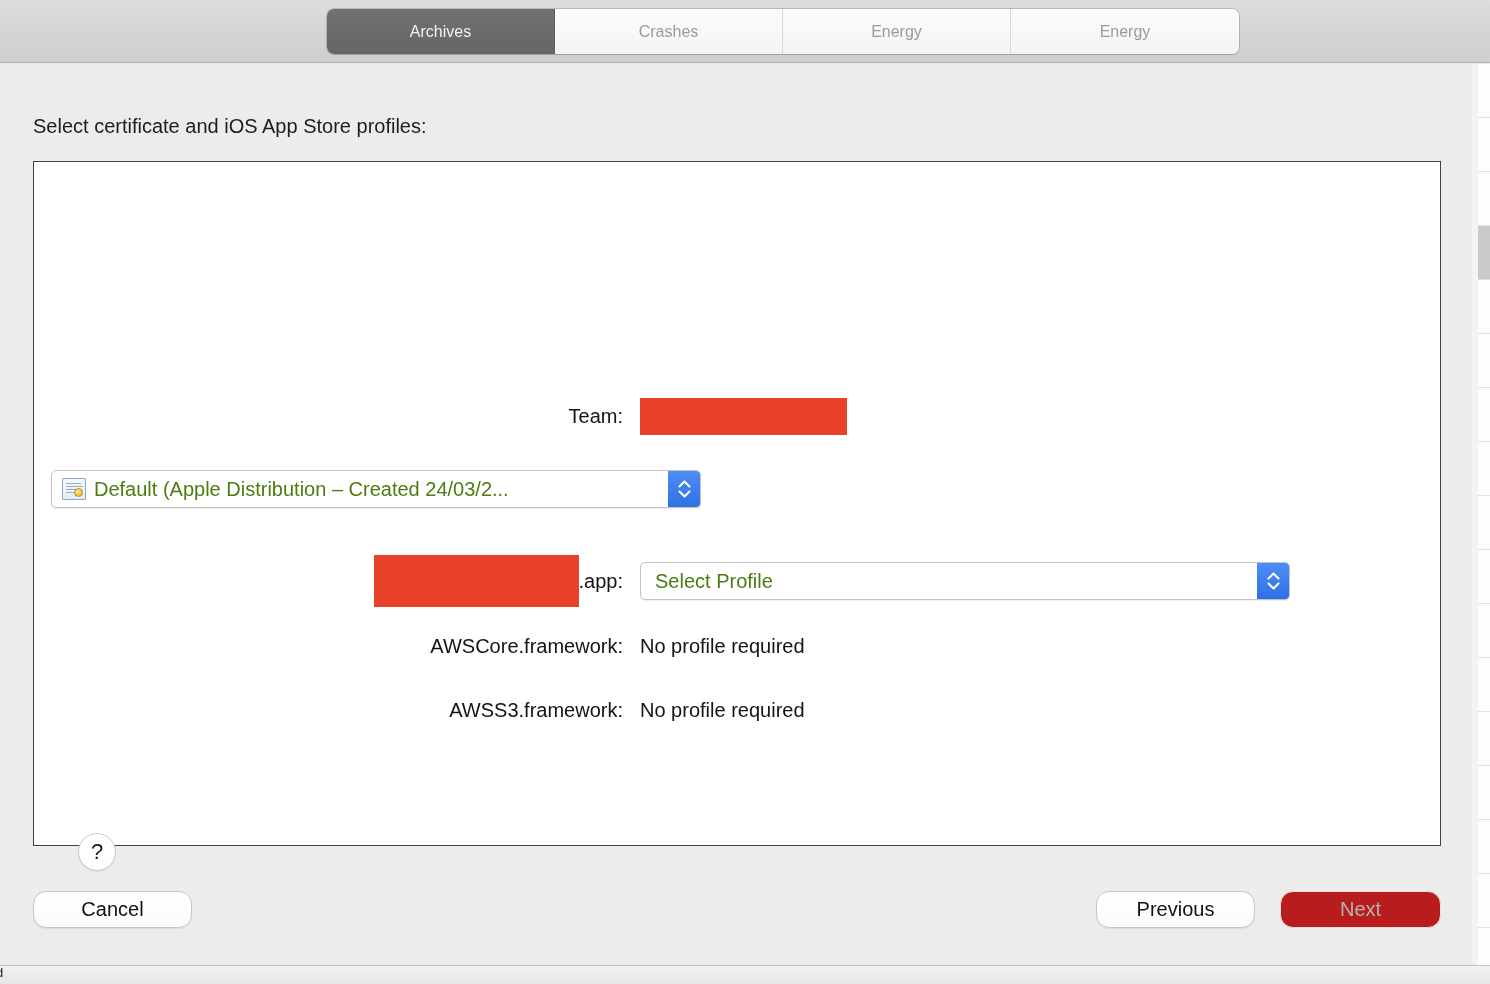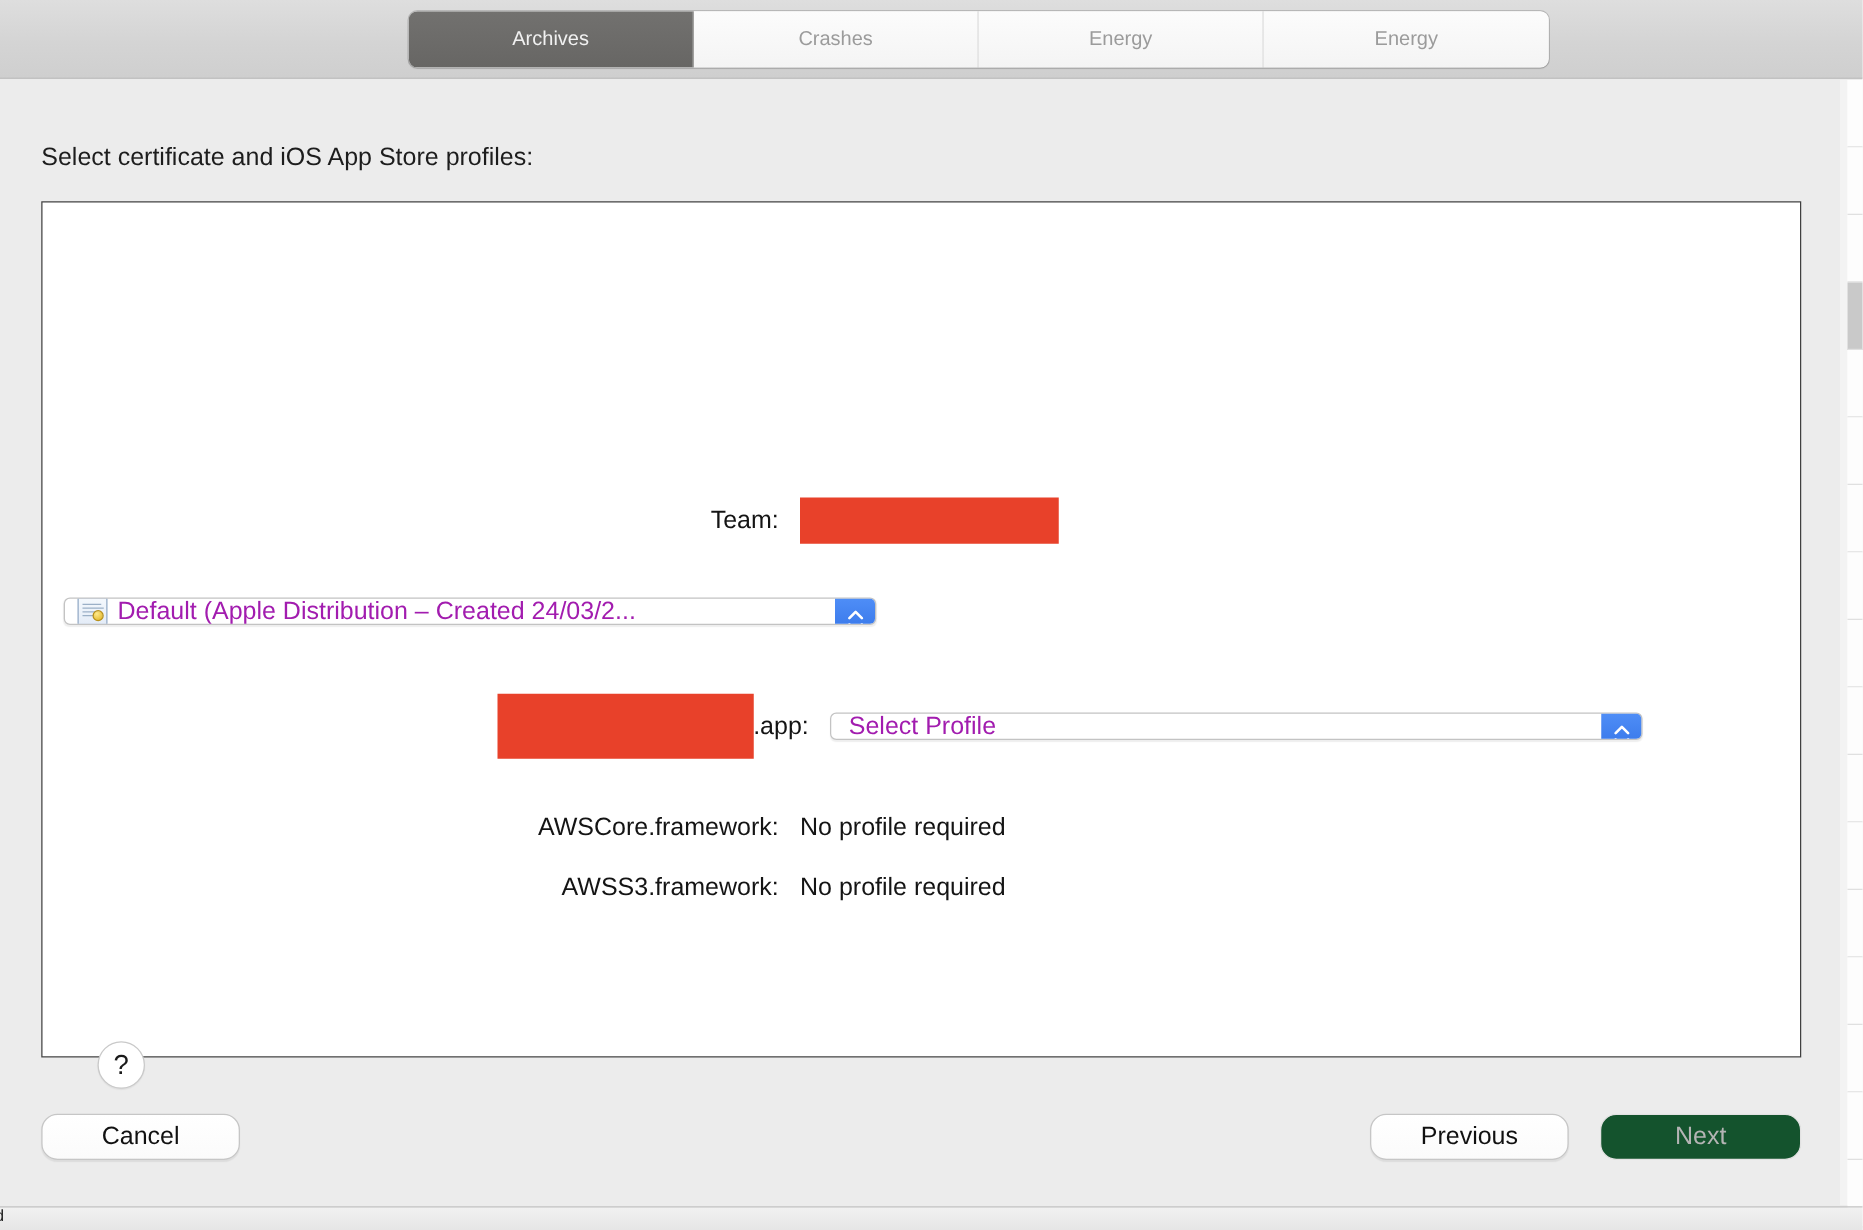"Default (Apple Distribution – Created" .popup { color: #a21caf -> #4d7c0f; height: 22px -> 38px }
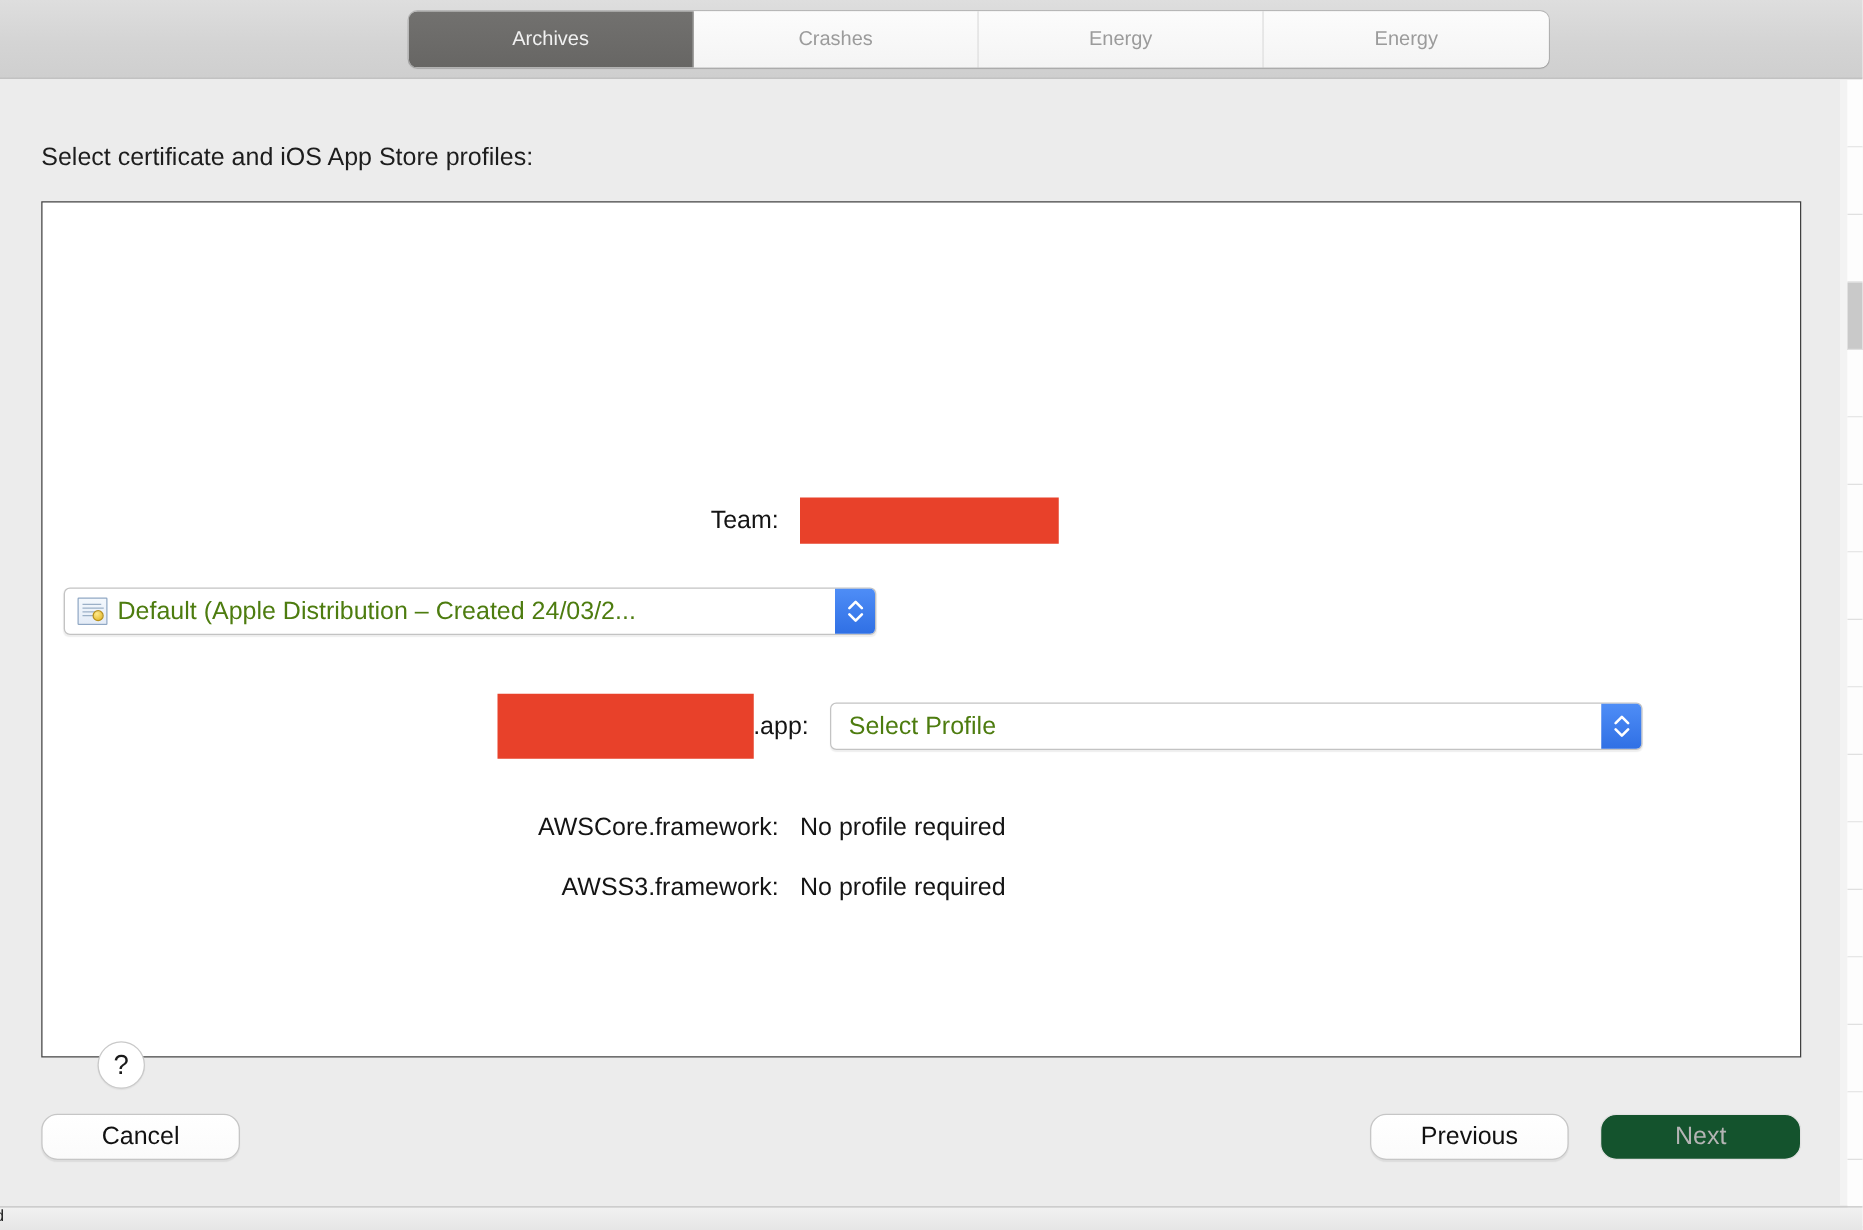".app:" div.frow { padding-left: 24px -> none }
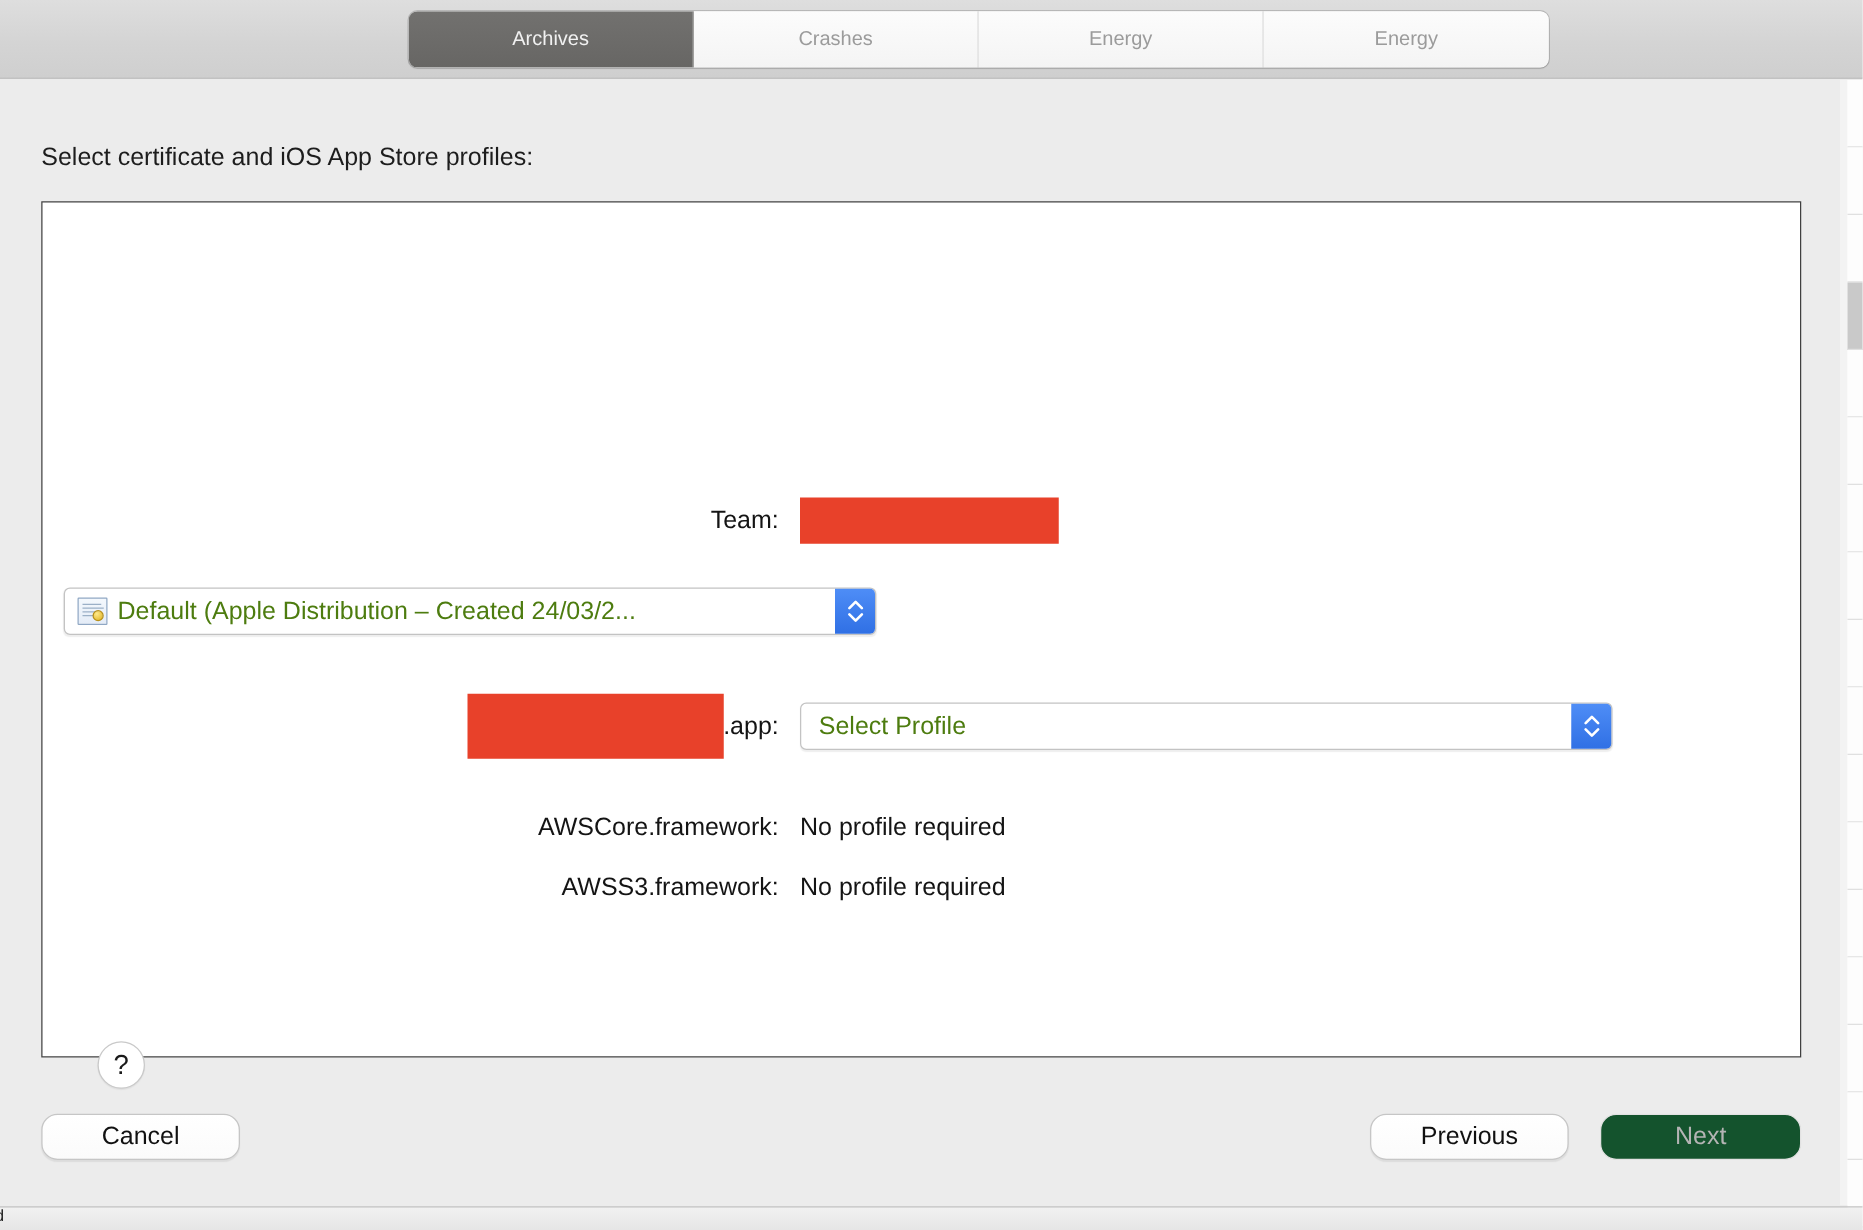"AWSCore.framework:" div.frow { top: 480px -> 464px }
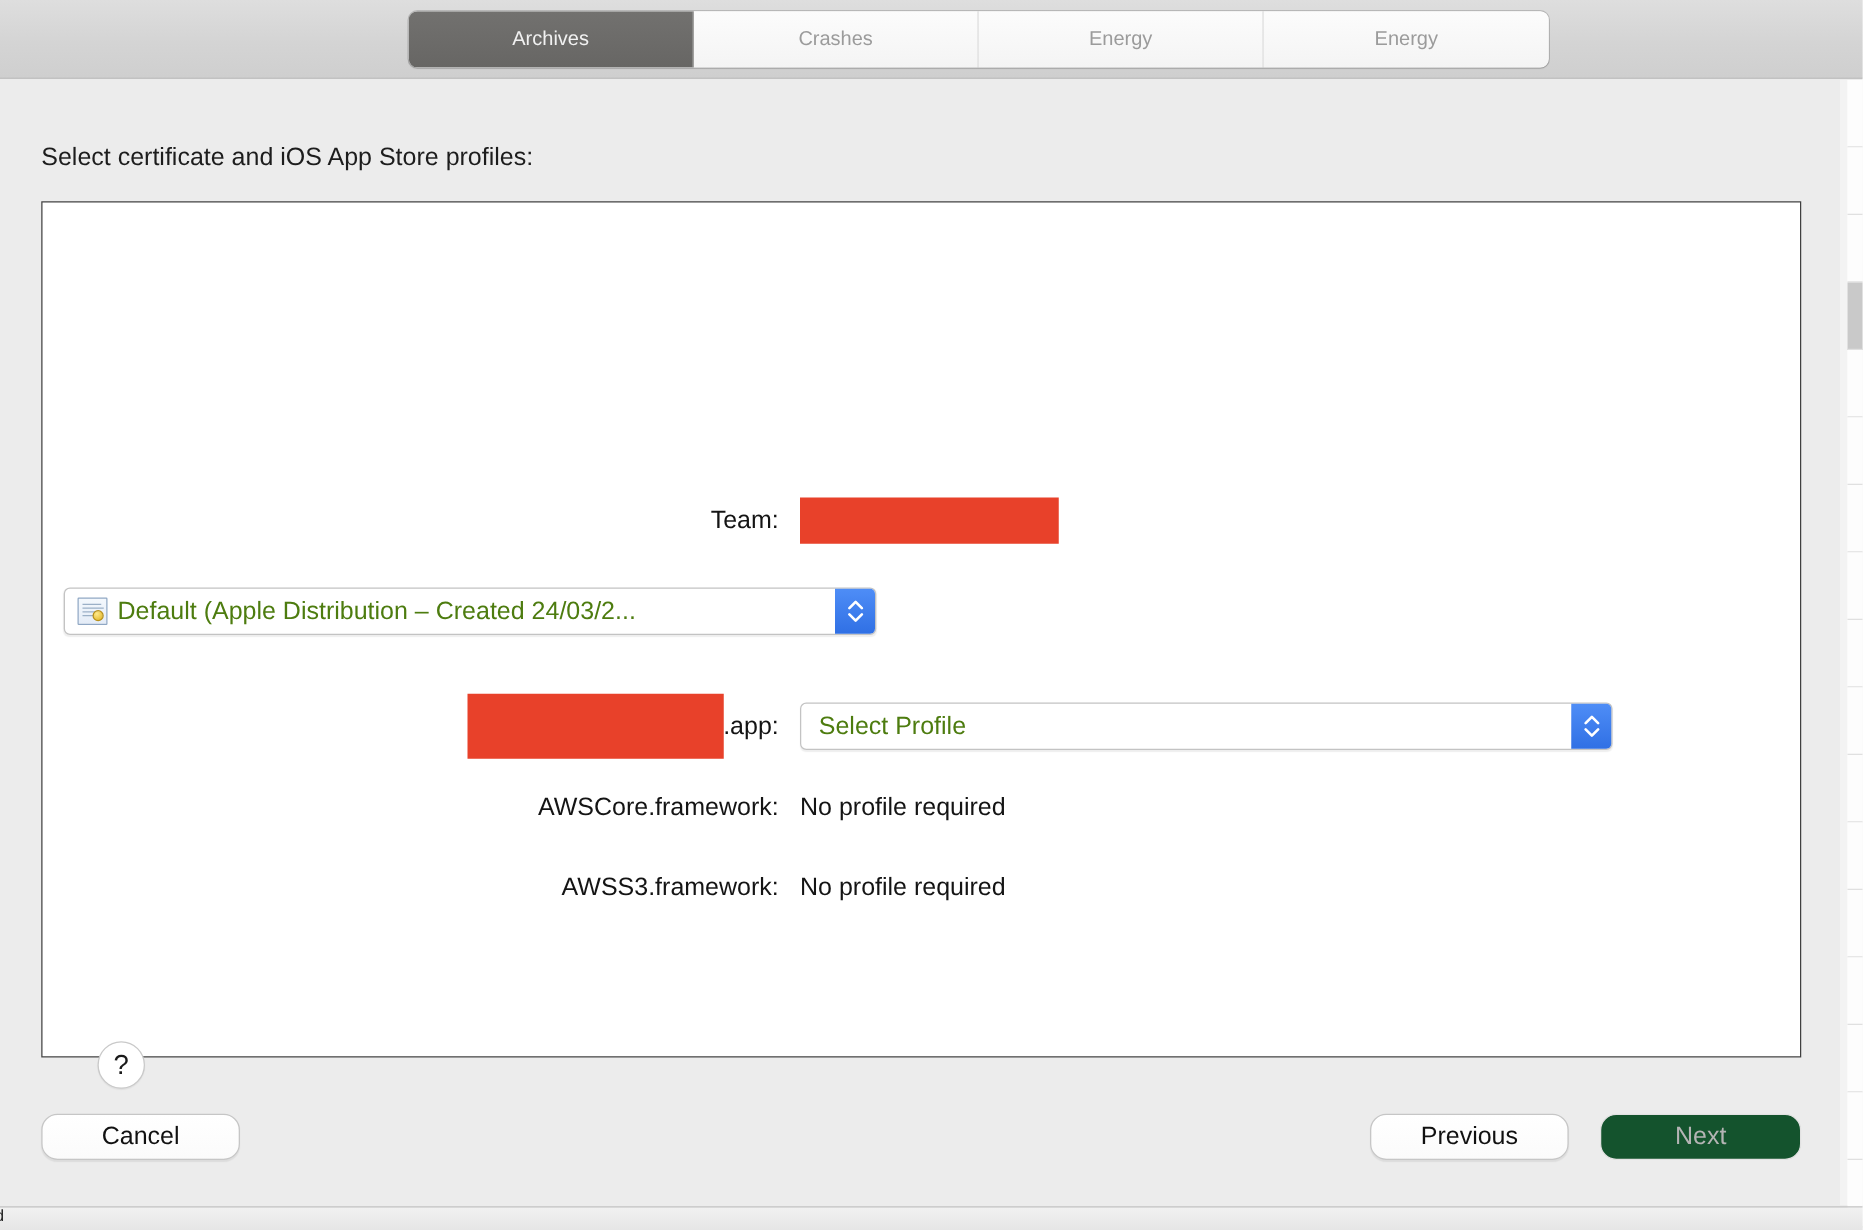"Next" .btn.disabled { background: #14532d -> #b91c1c }
